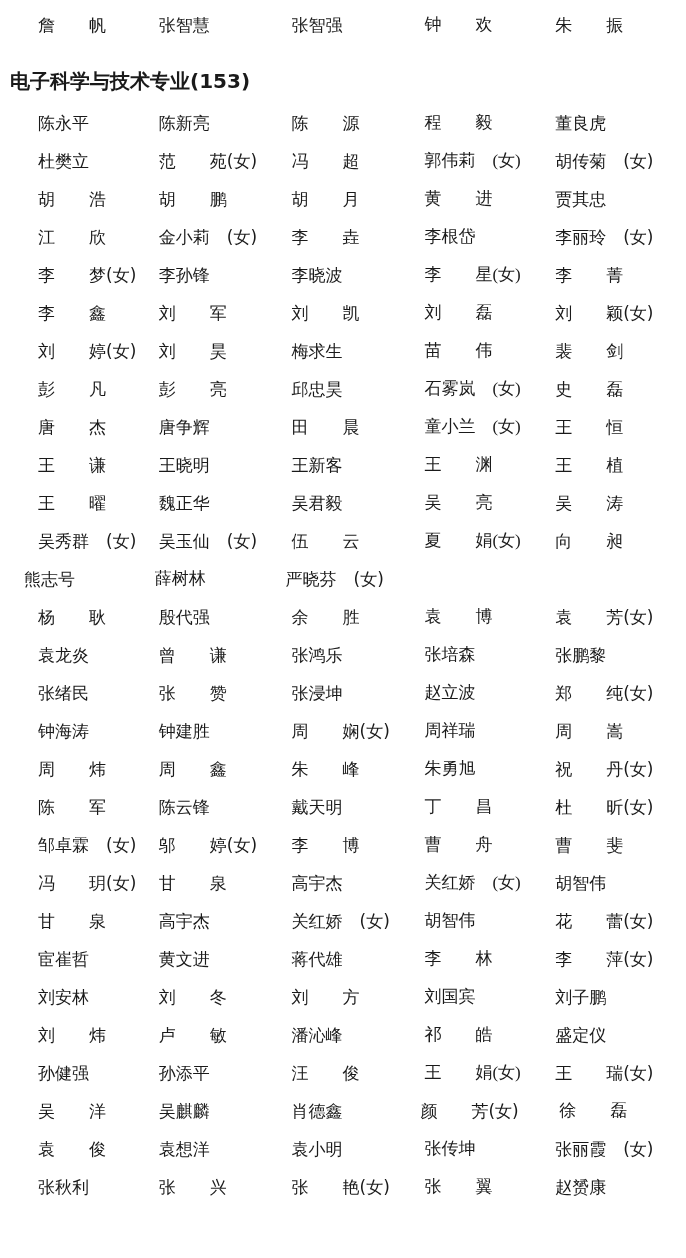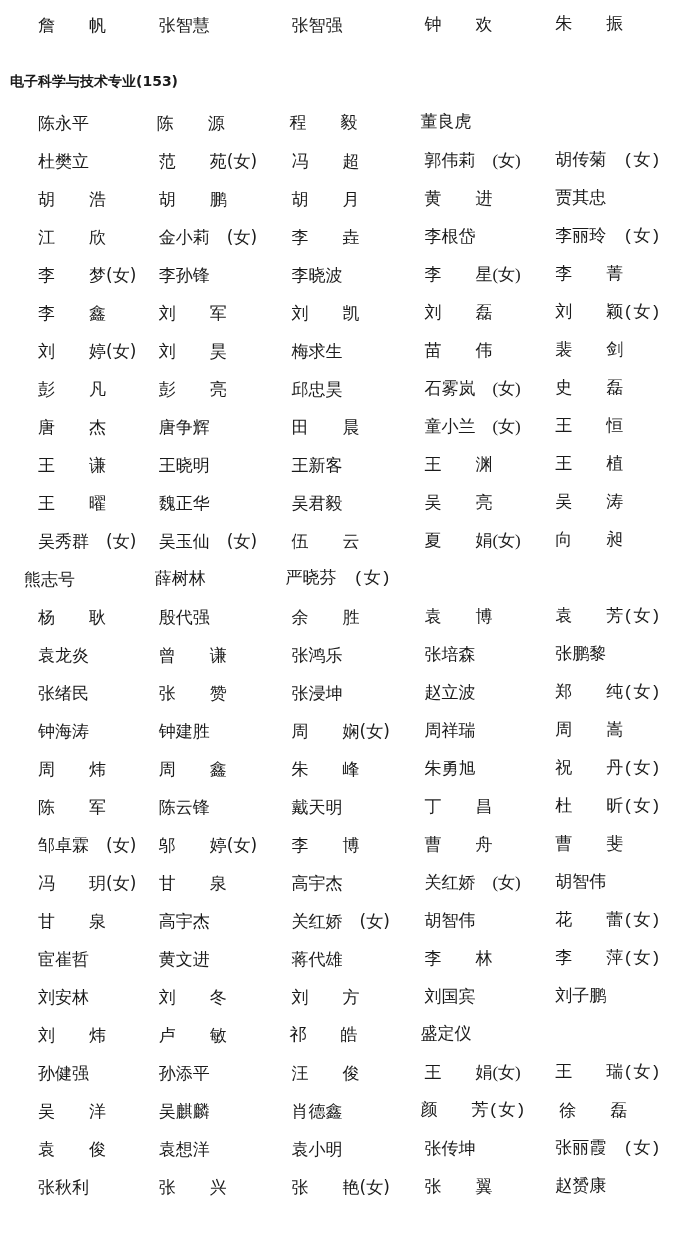"朱振" .col-4 { font-family: Liberation Mono, monospace -> none }
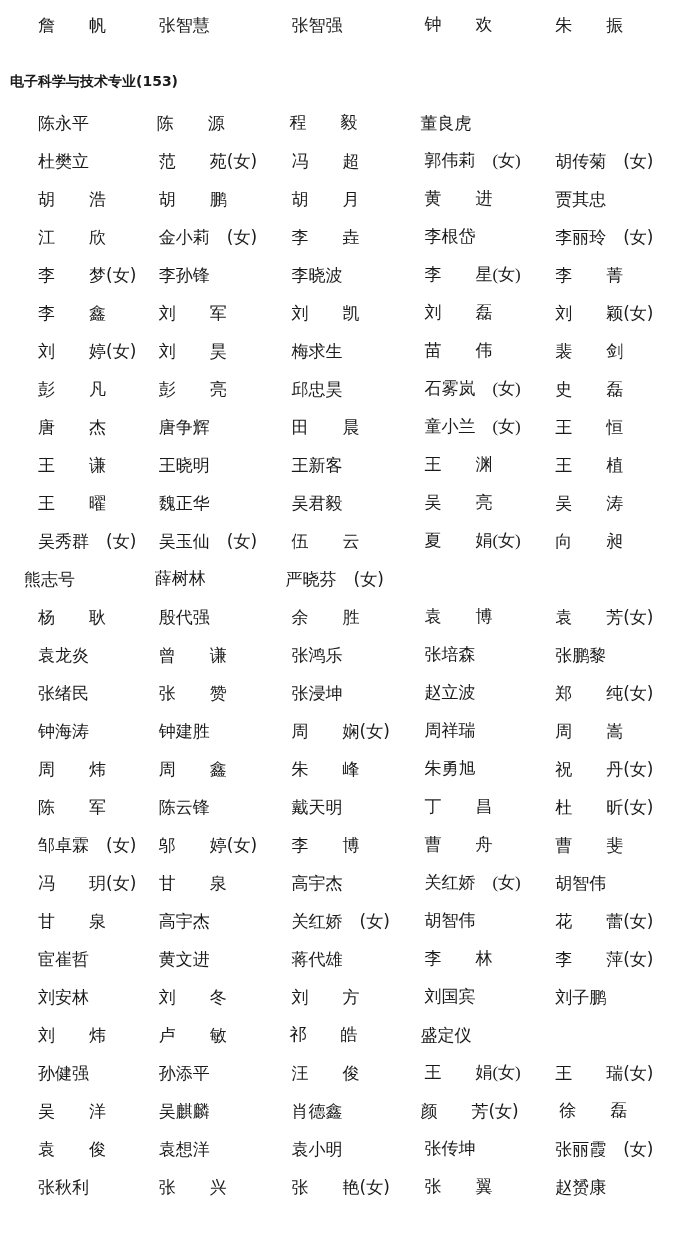"电子科学与技术专业(153)" .section-title { font-size: 14px -> 20px }
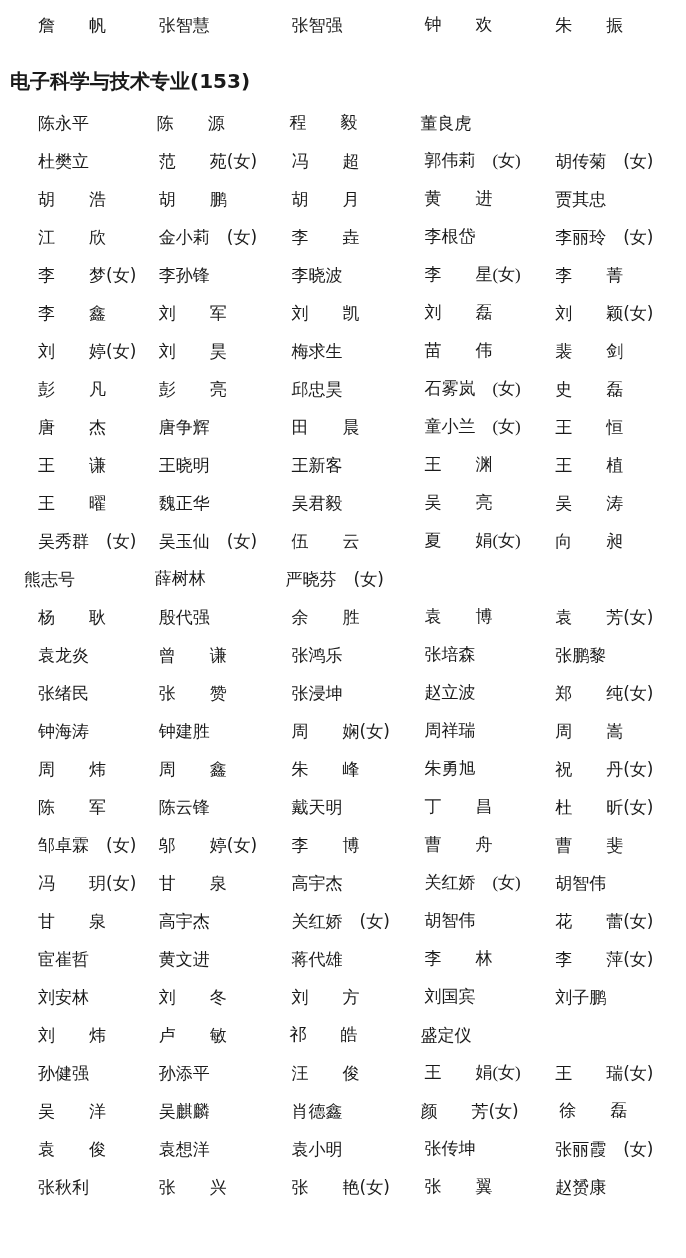"陈新亮" div.name-cell { html: none -> <div><span>陈新亮</span></div> }
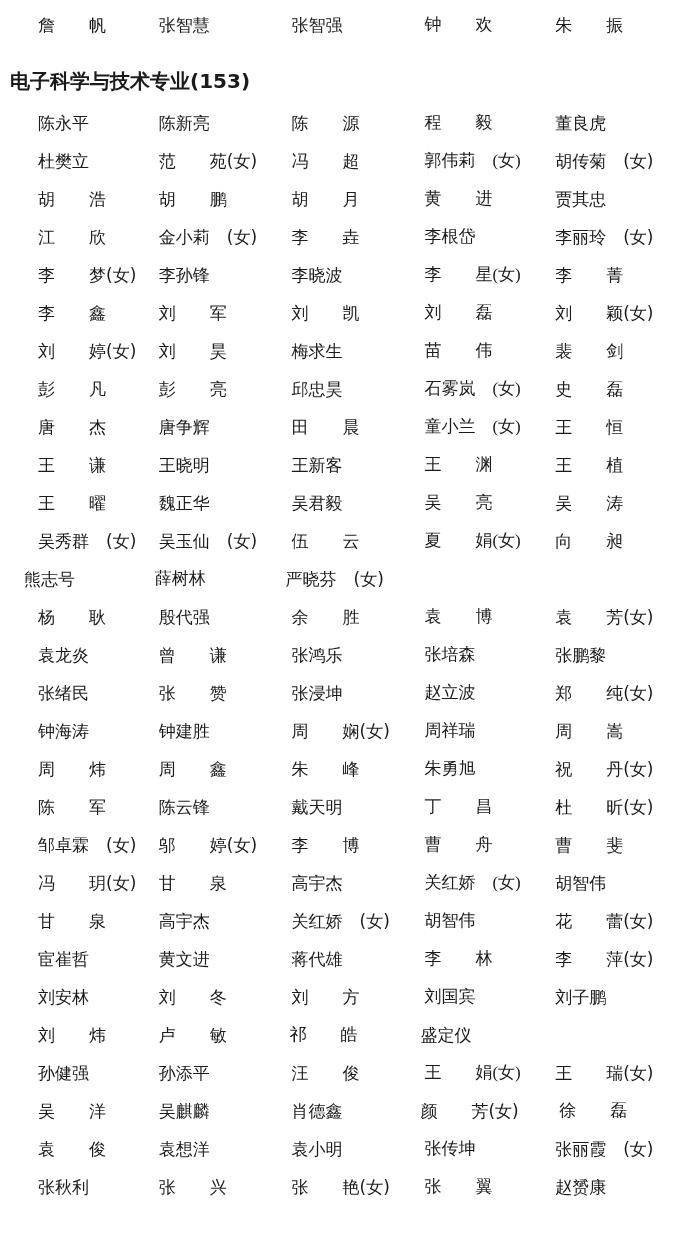"潘沁峰" div.name-cell { html: none -> <div><span>潘沁峰</span></div> }
